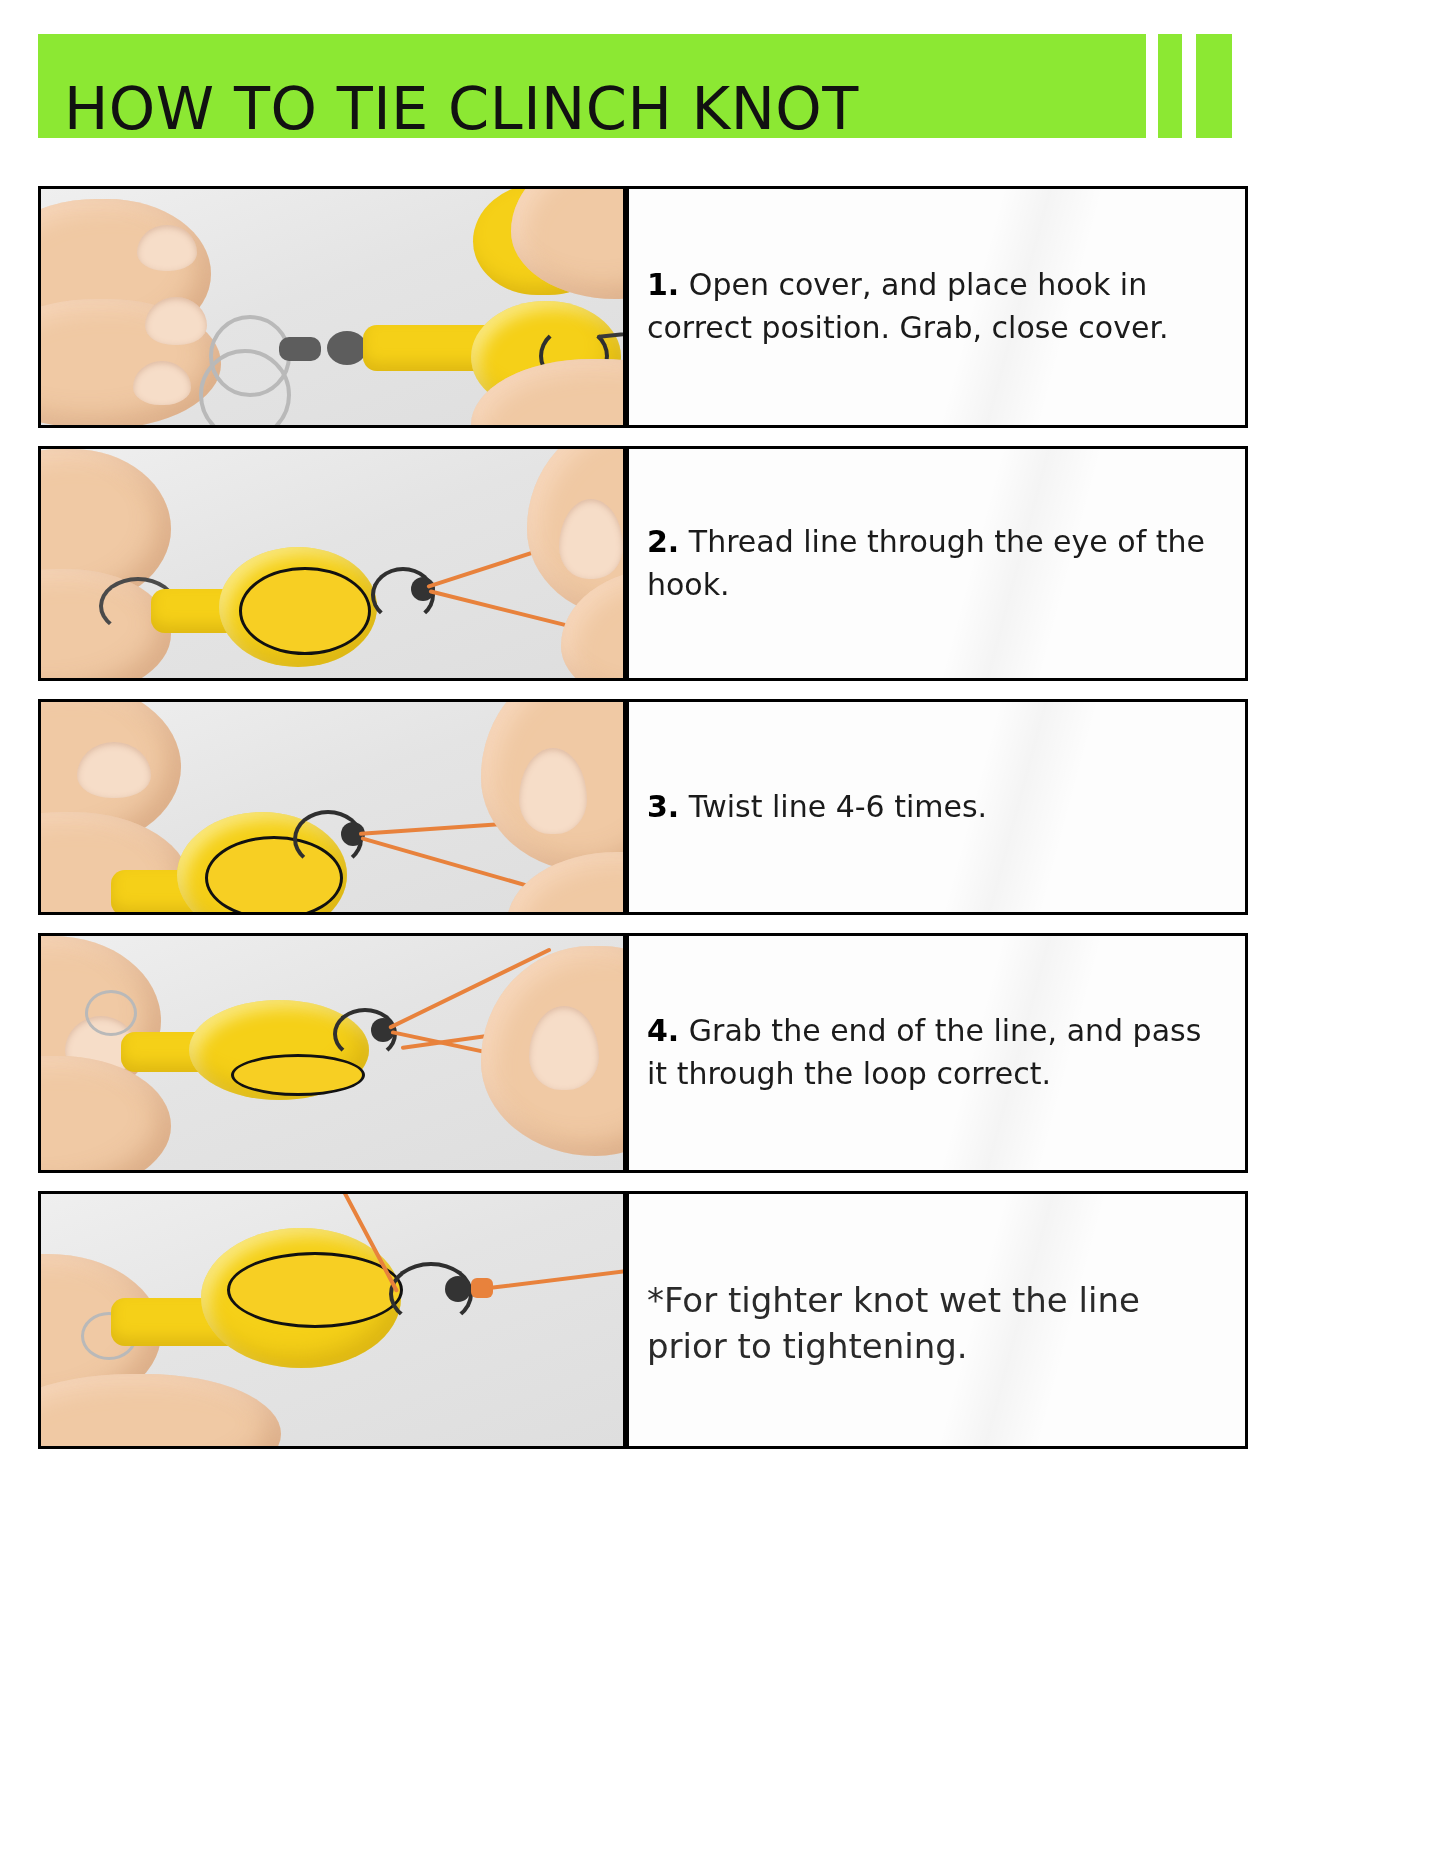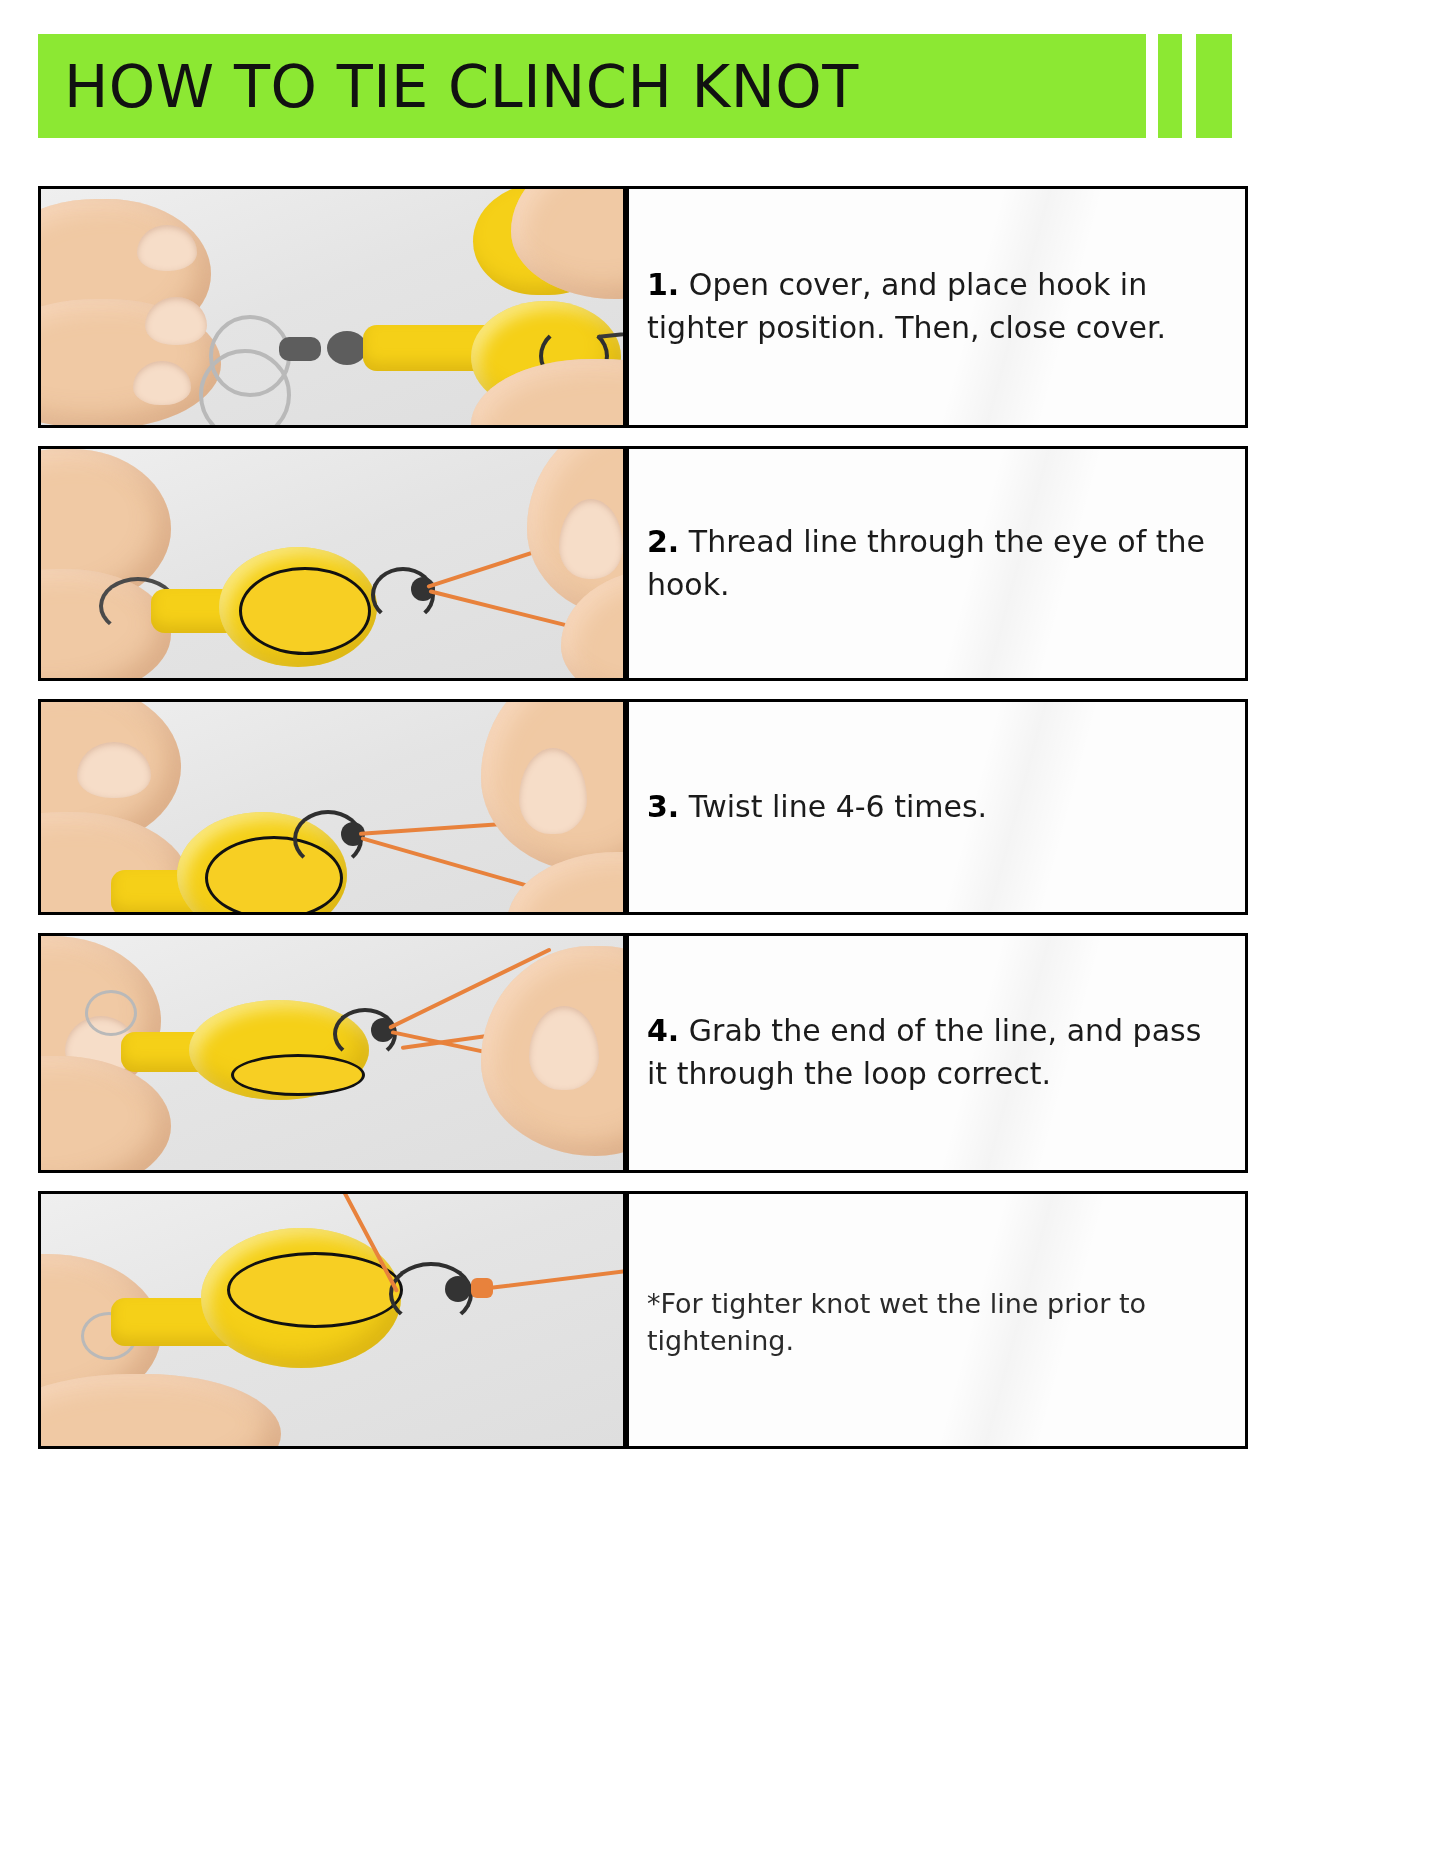"HOW TO TIE CLINCH KNOT" .header-bar { align-items: center -> flex-end }
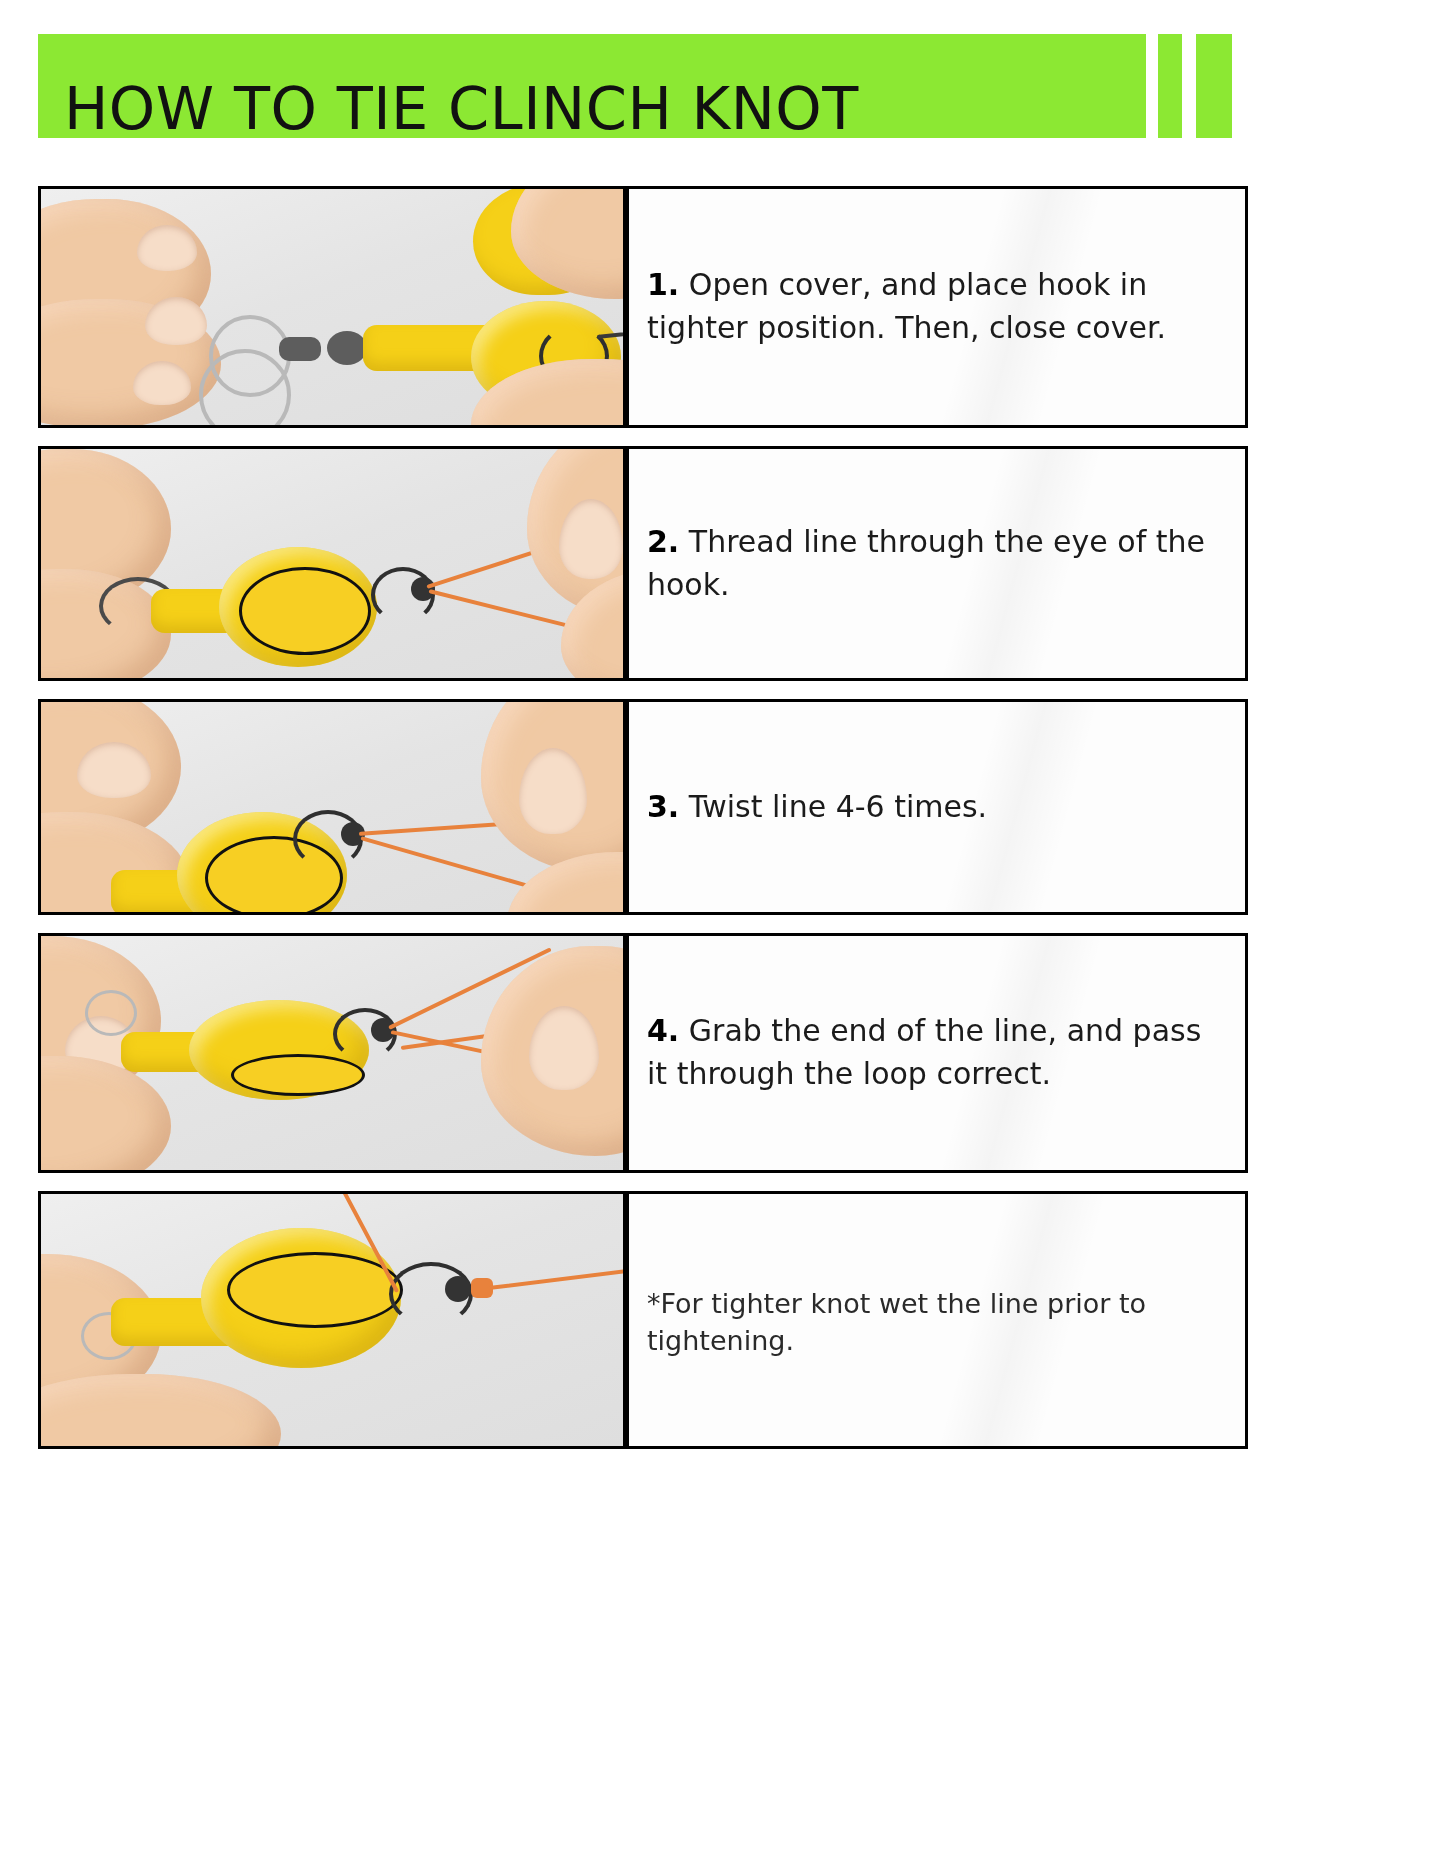"Open cover, and place hook" span { text: tighter position. Then -> correct position. Grab }
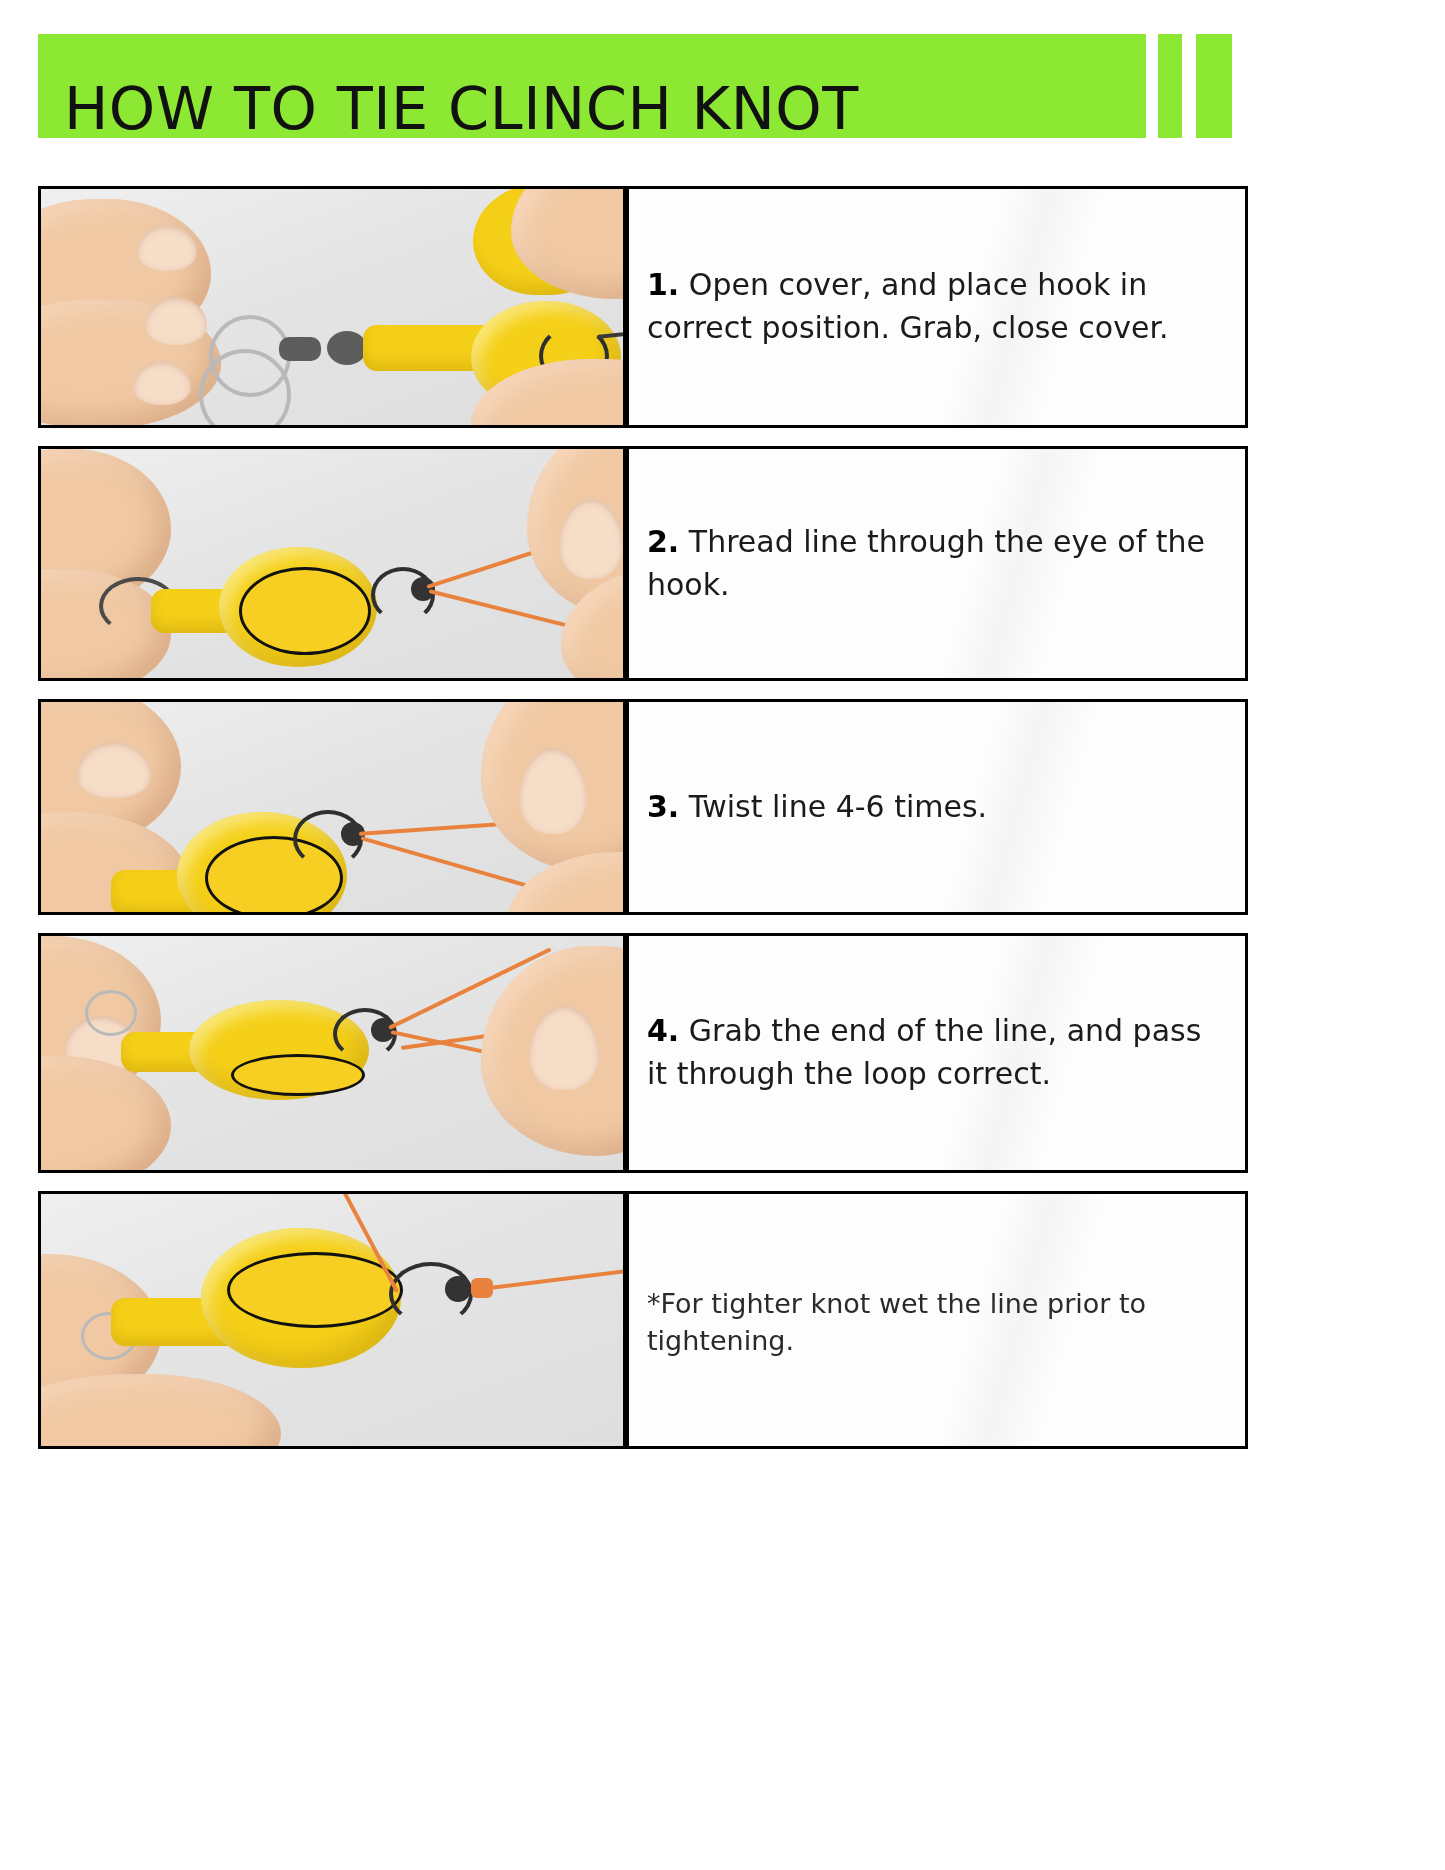"*For tighter knot wet the" .step-note { font-size: 27px -> 34px }
